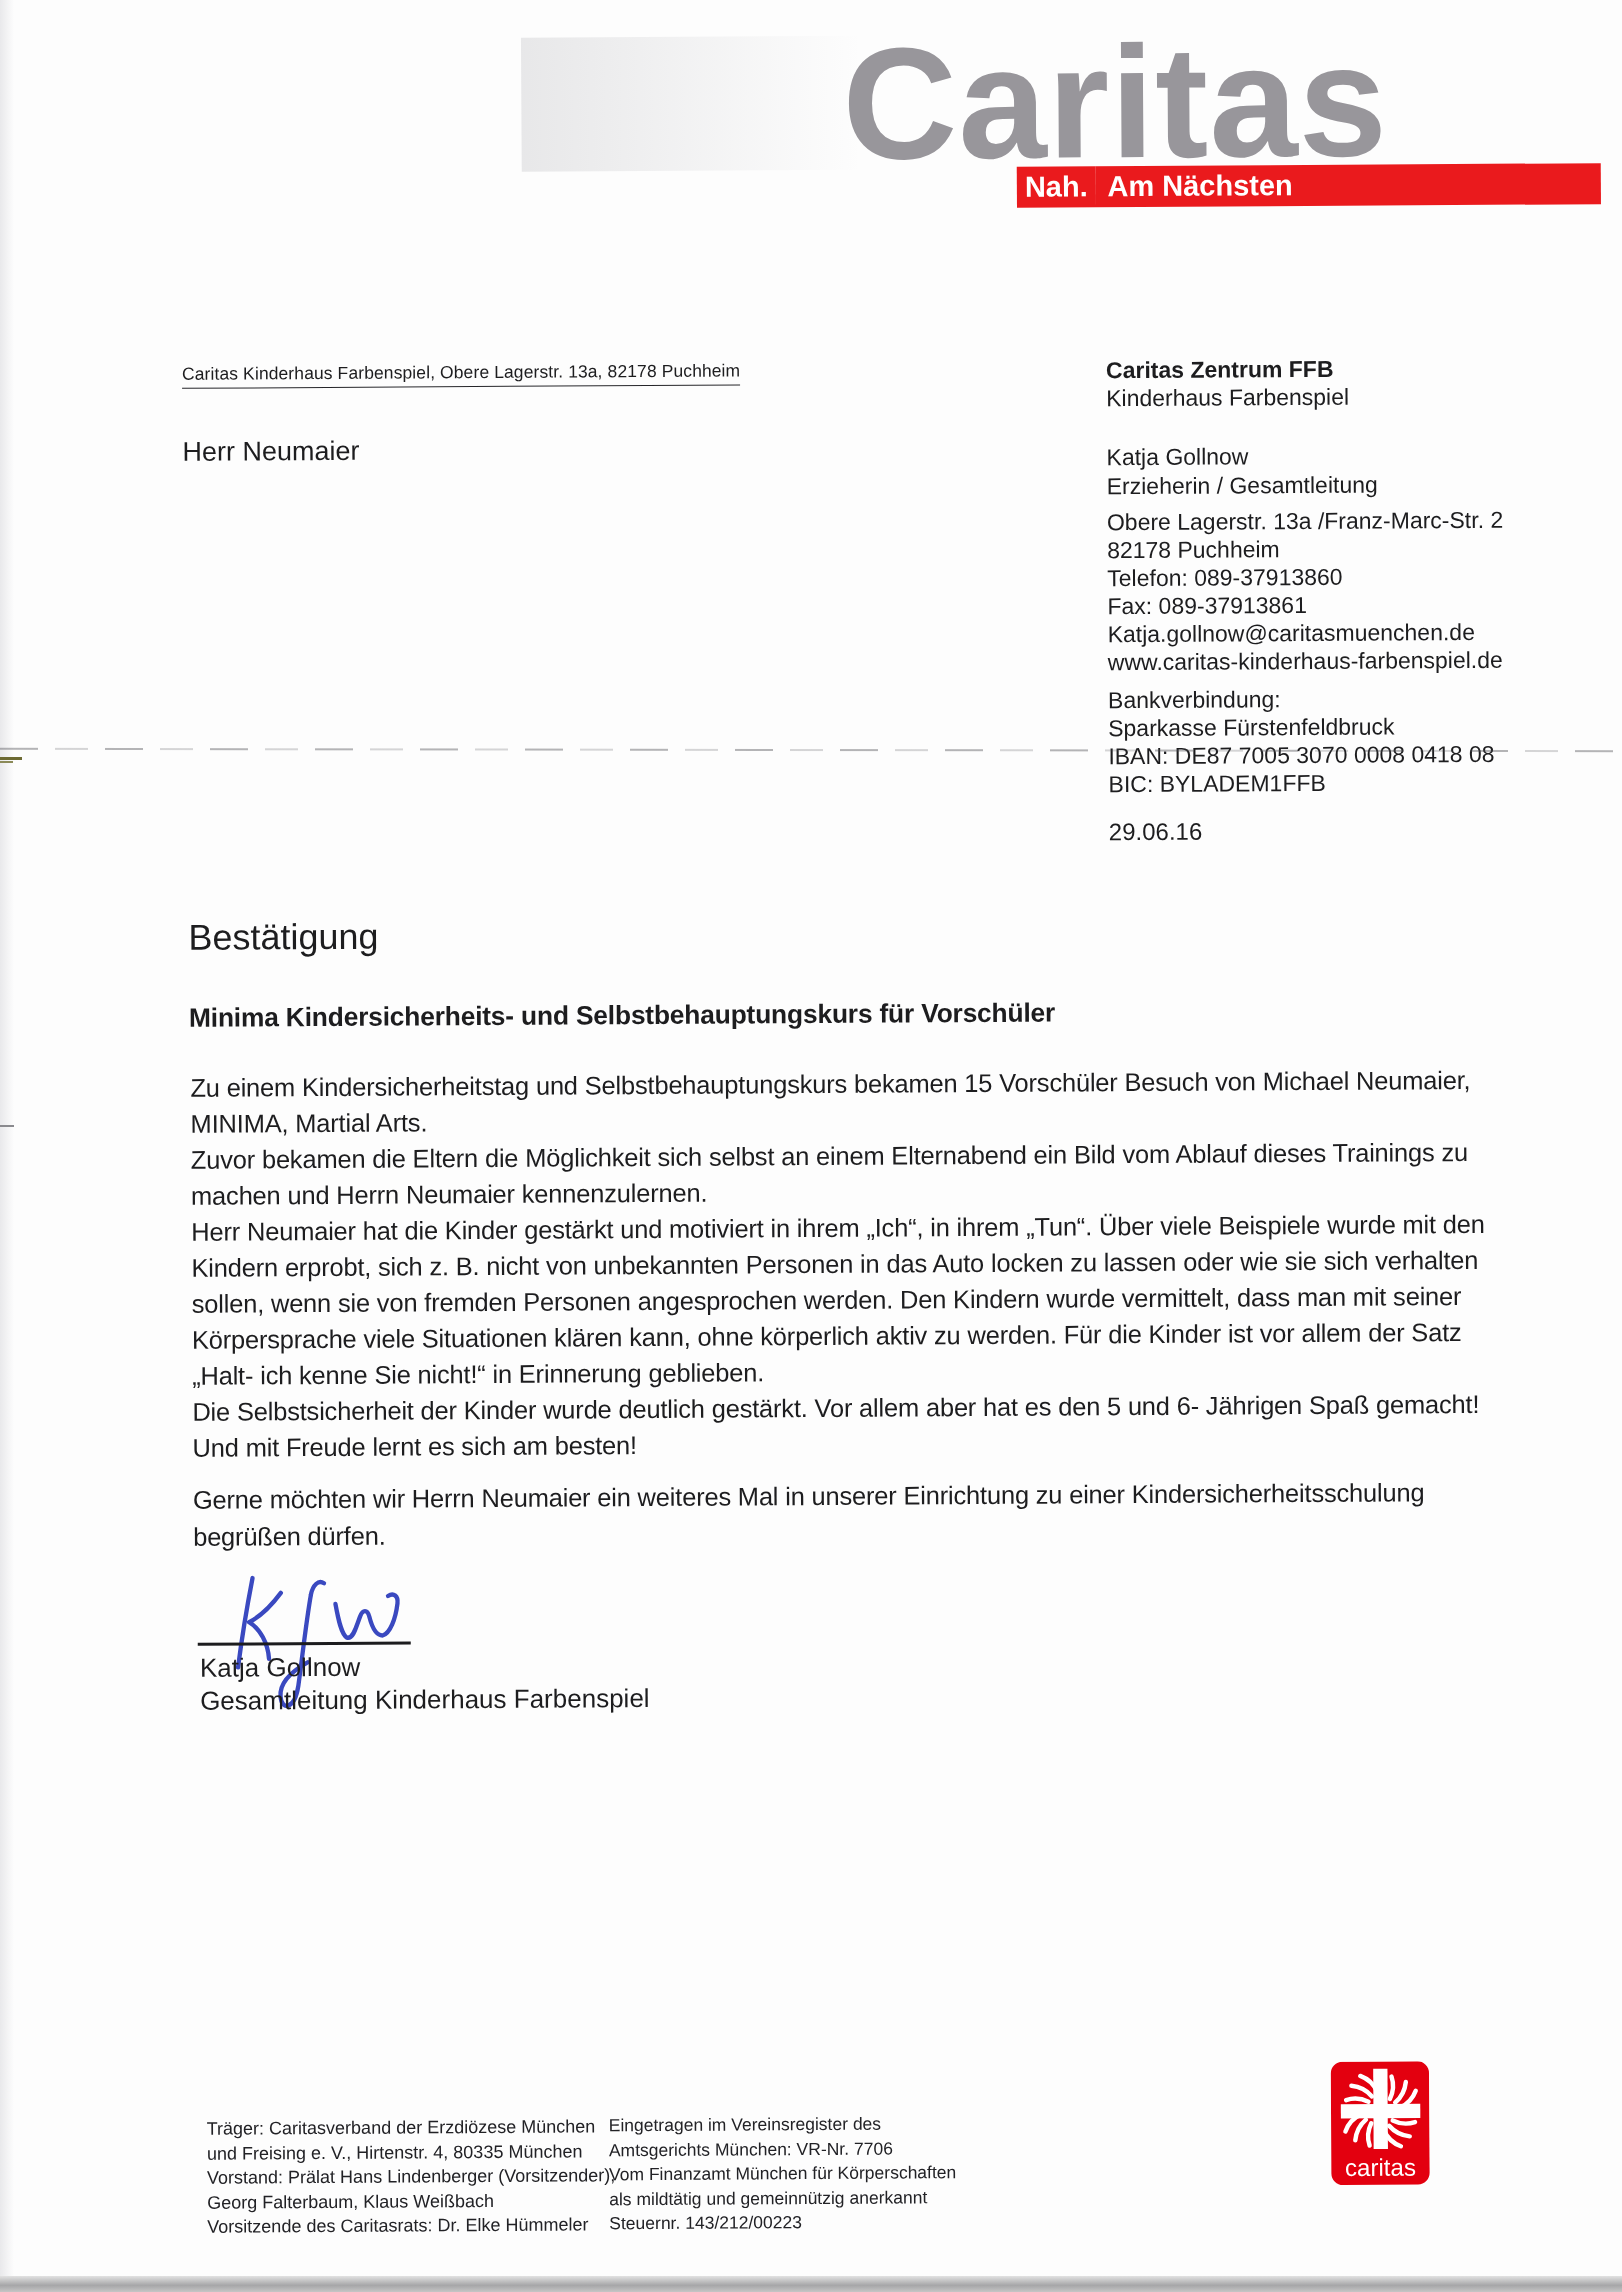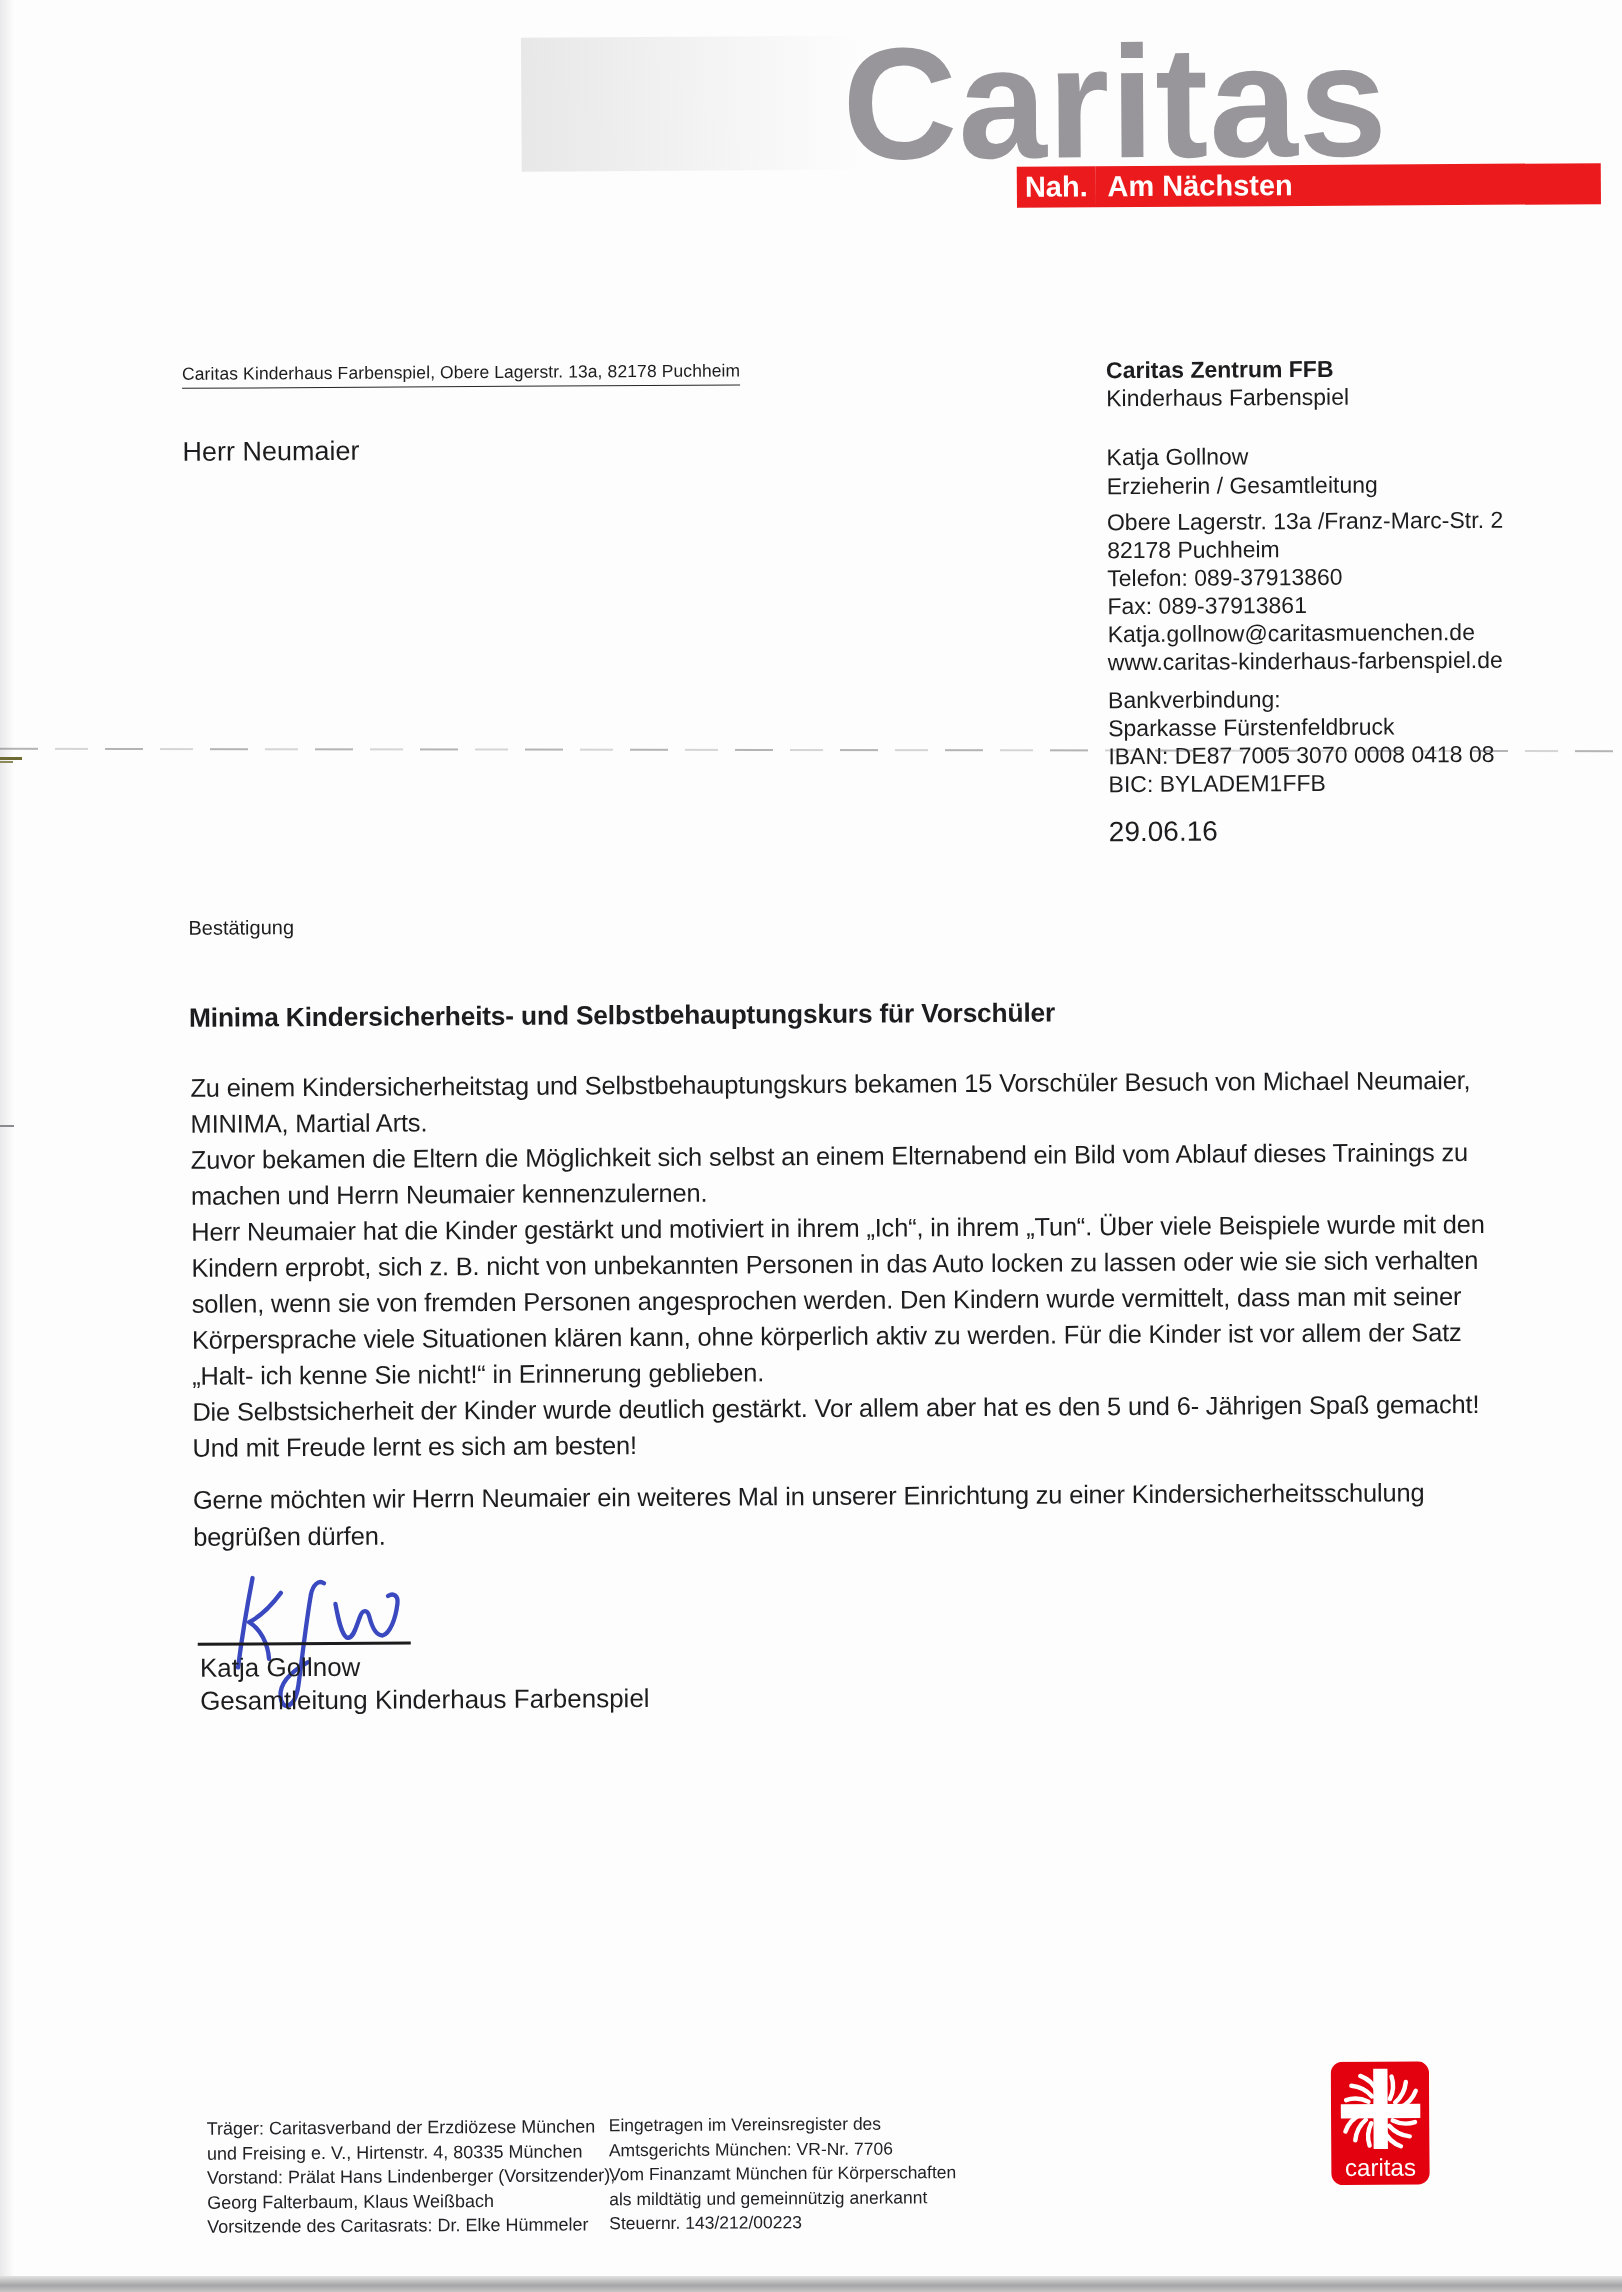"29.06.16" .r-date { font-size: 28px -> 24px }
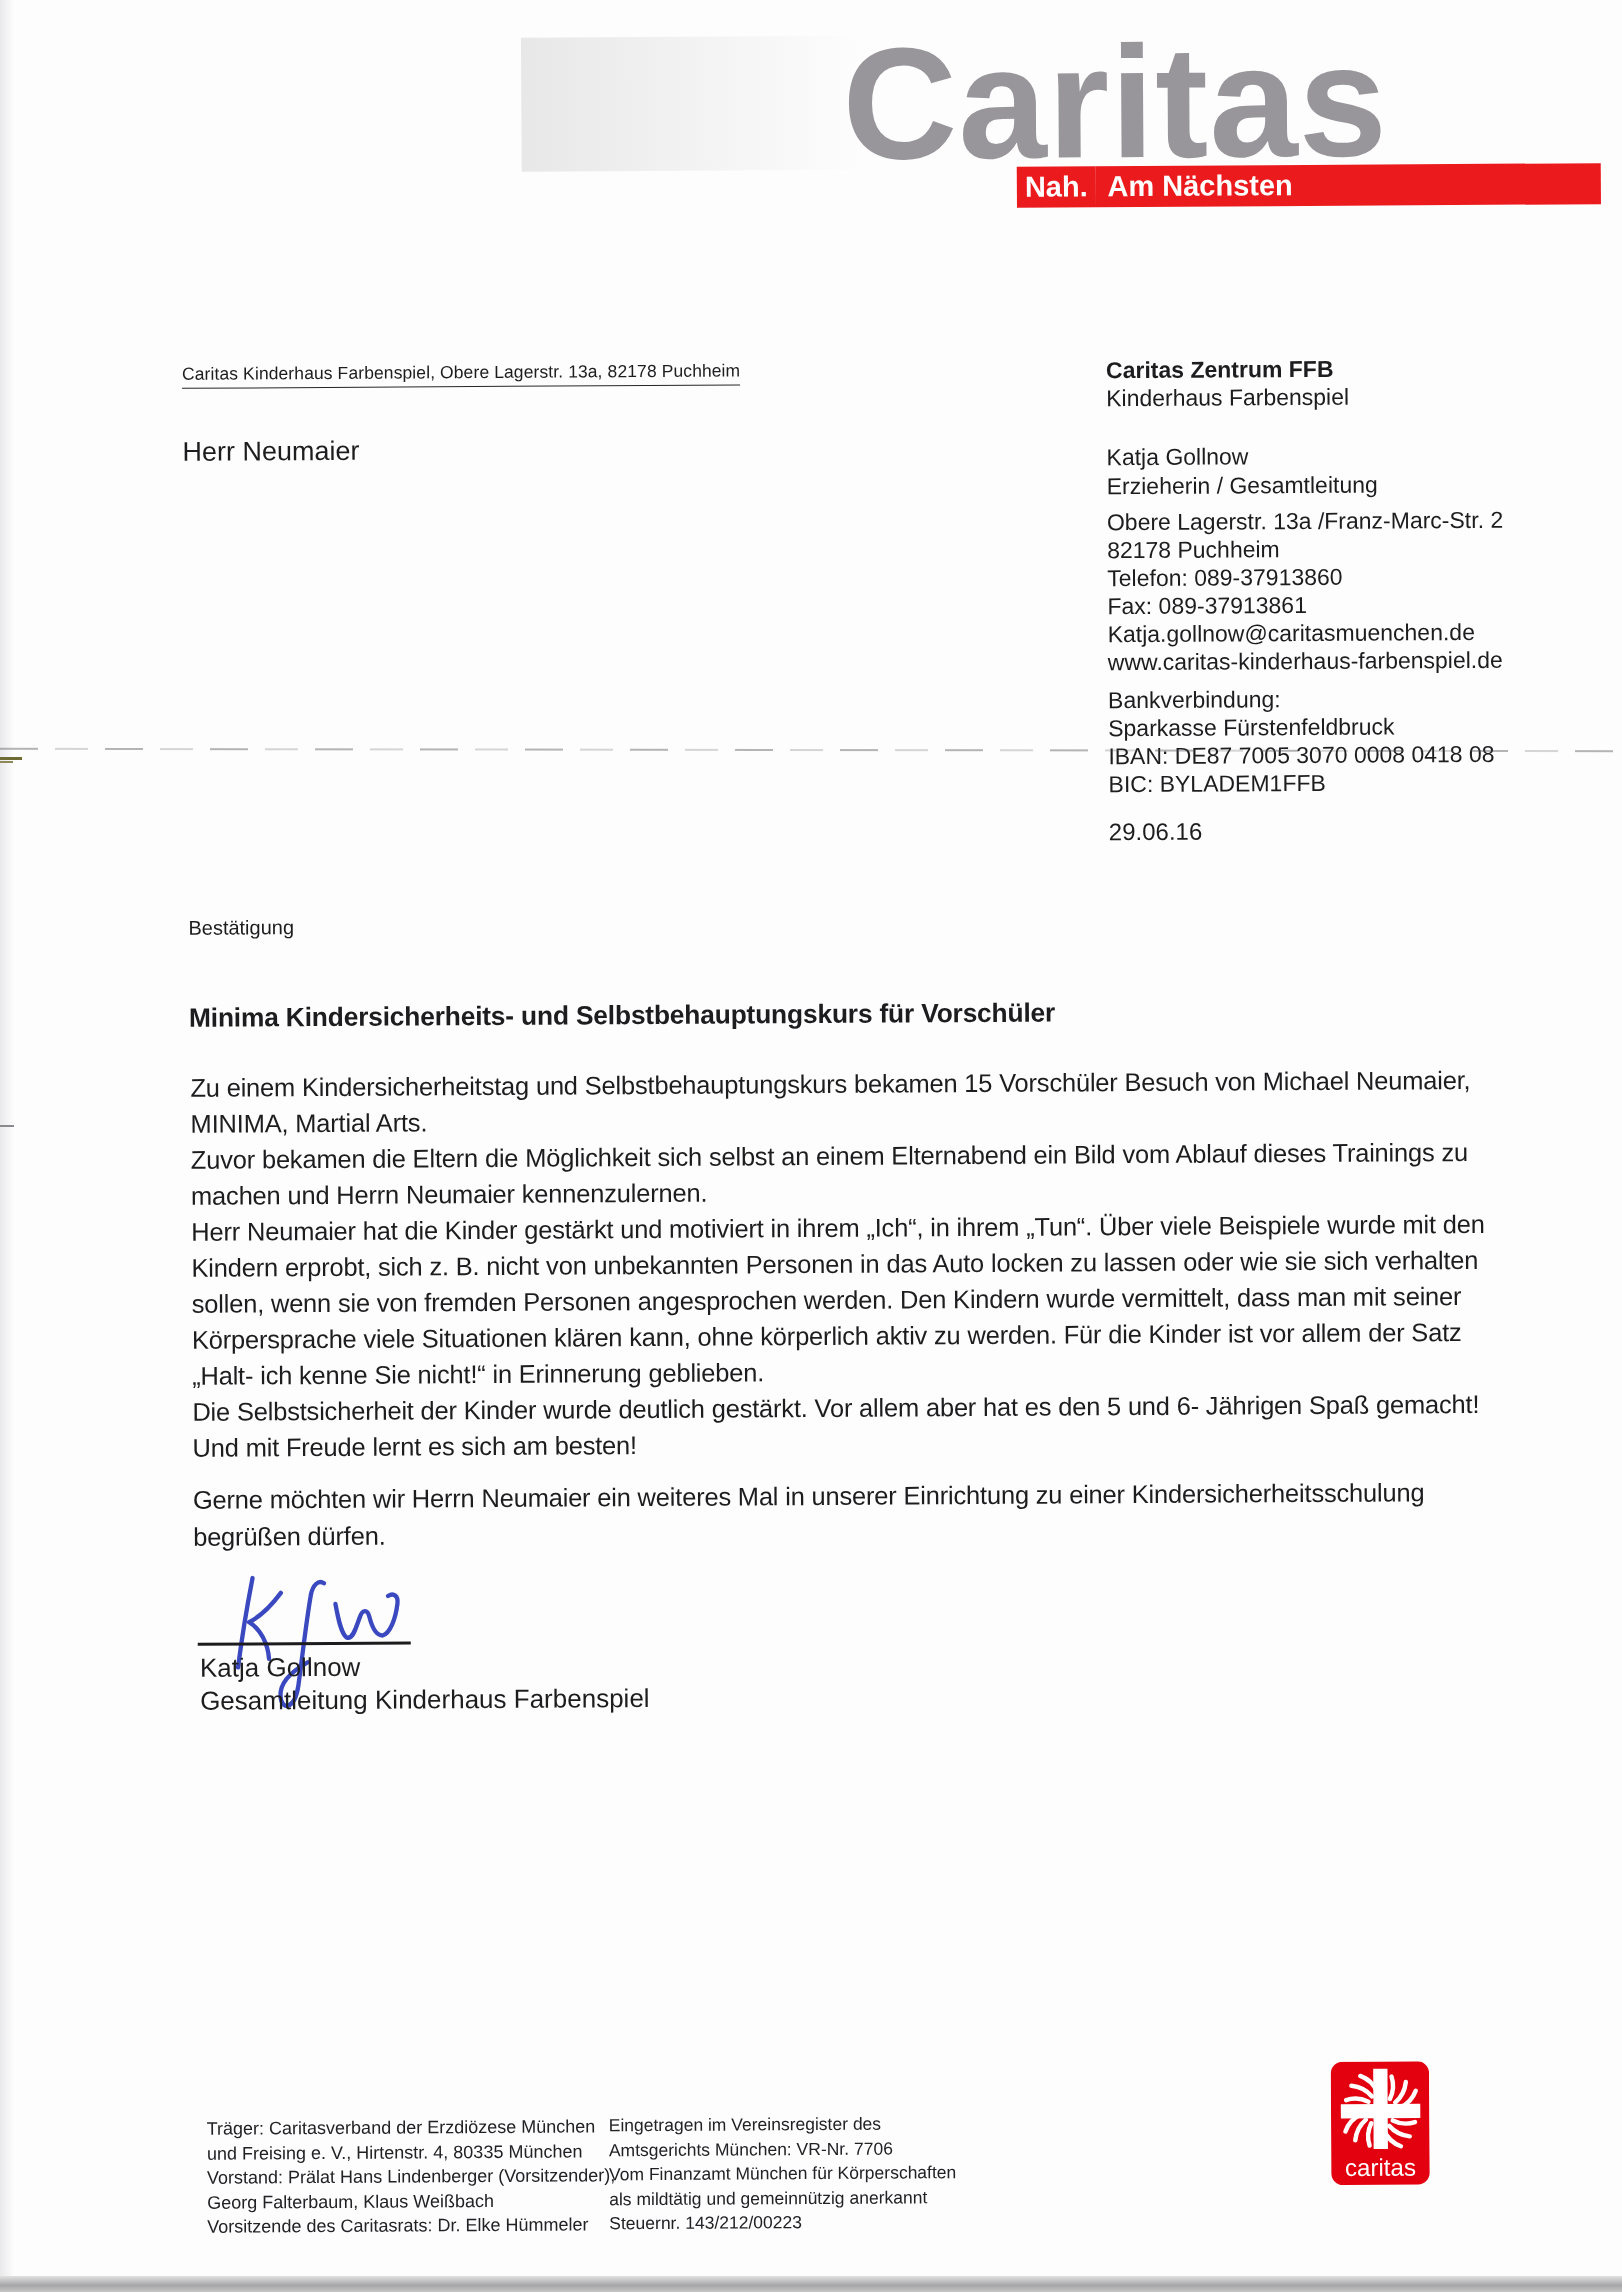"Bestätigung" .doctype { font-size: 20px -> 36px }
